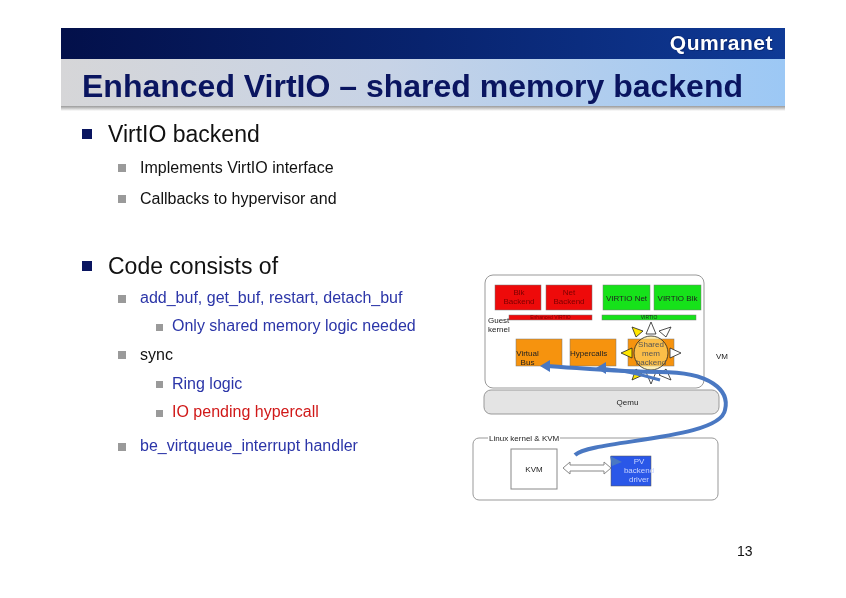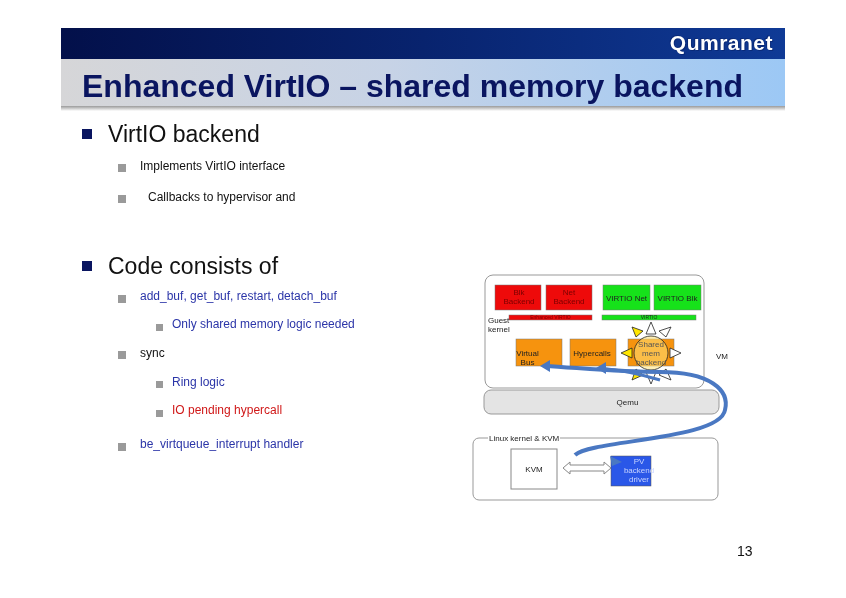"Implements VirtIO interface" .l2 { font-size: 12px -> 16px }
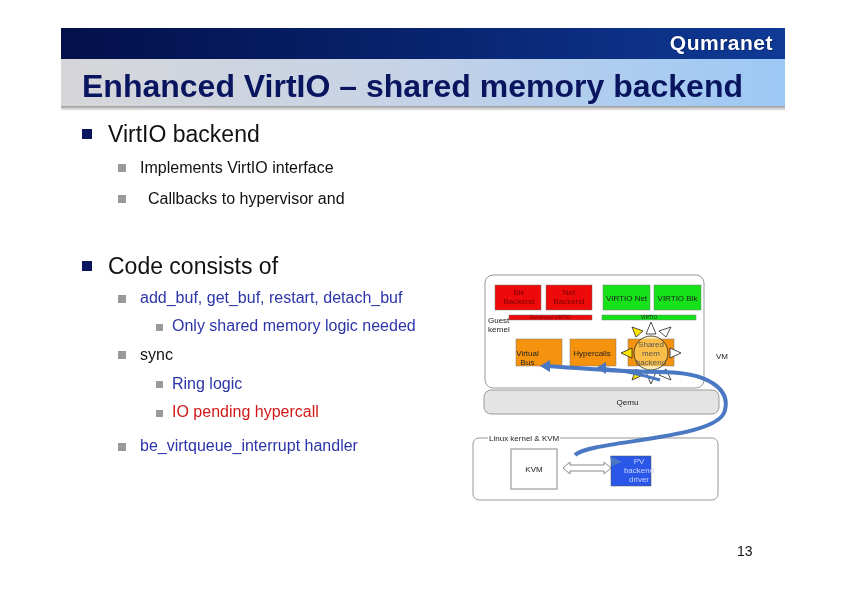"Callbacks to hypervisor and" div.b { margin-left: 8px -> none }
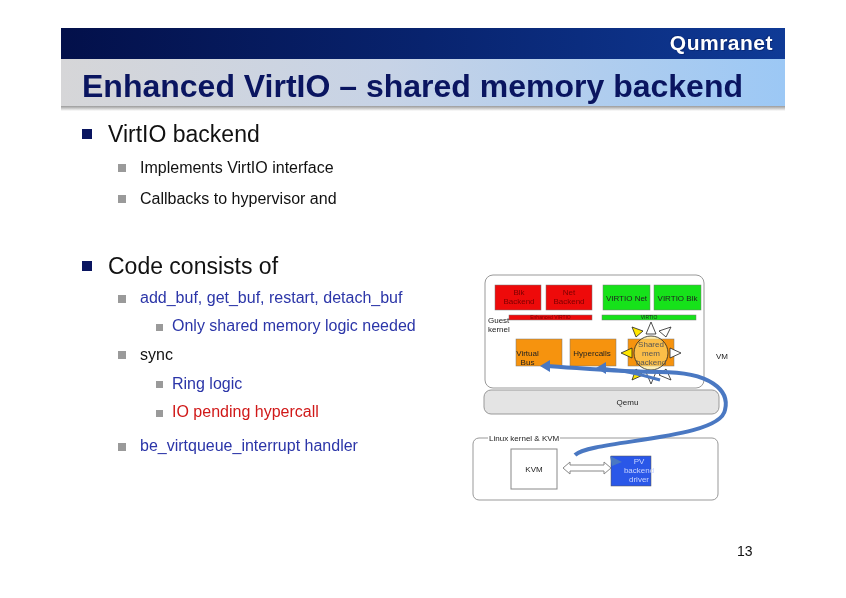"Hypercalls" div.dlabel { width: 44px -> 35px }
